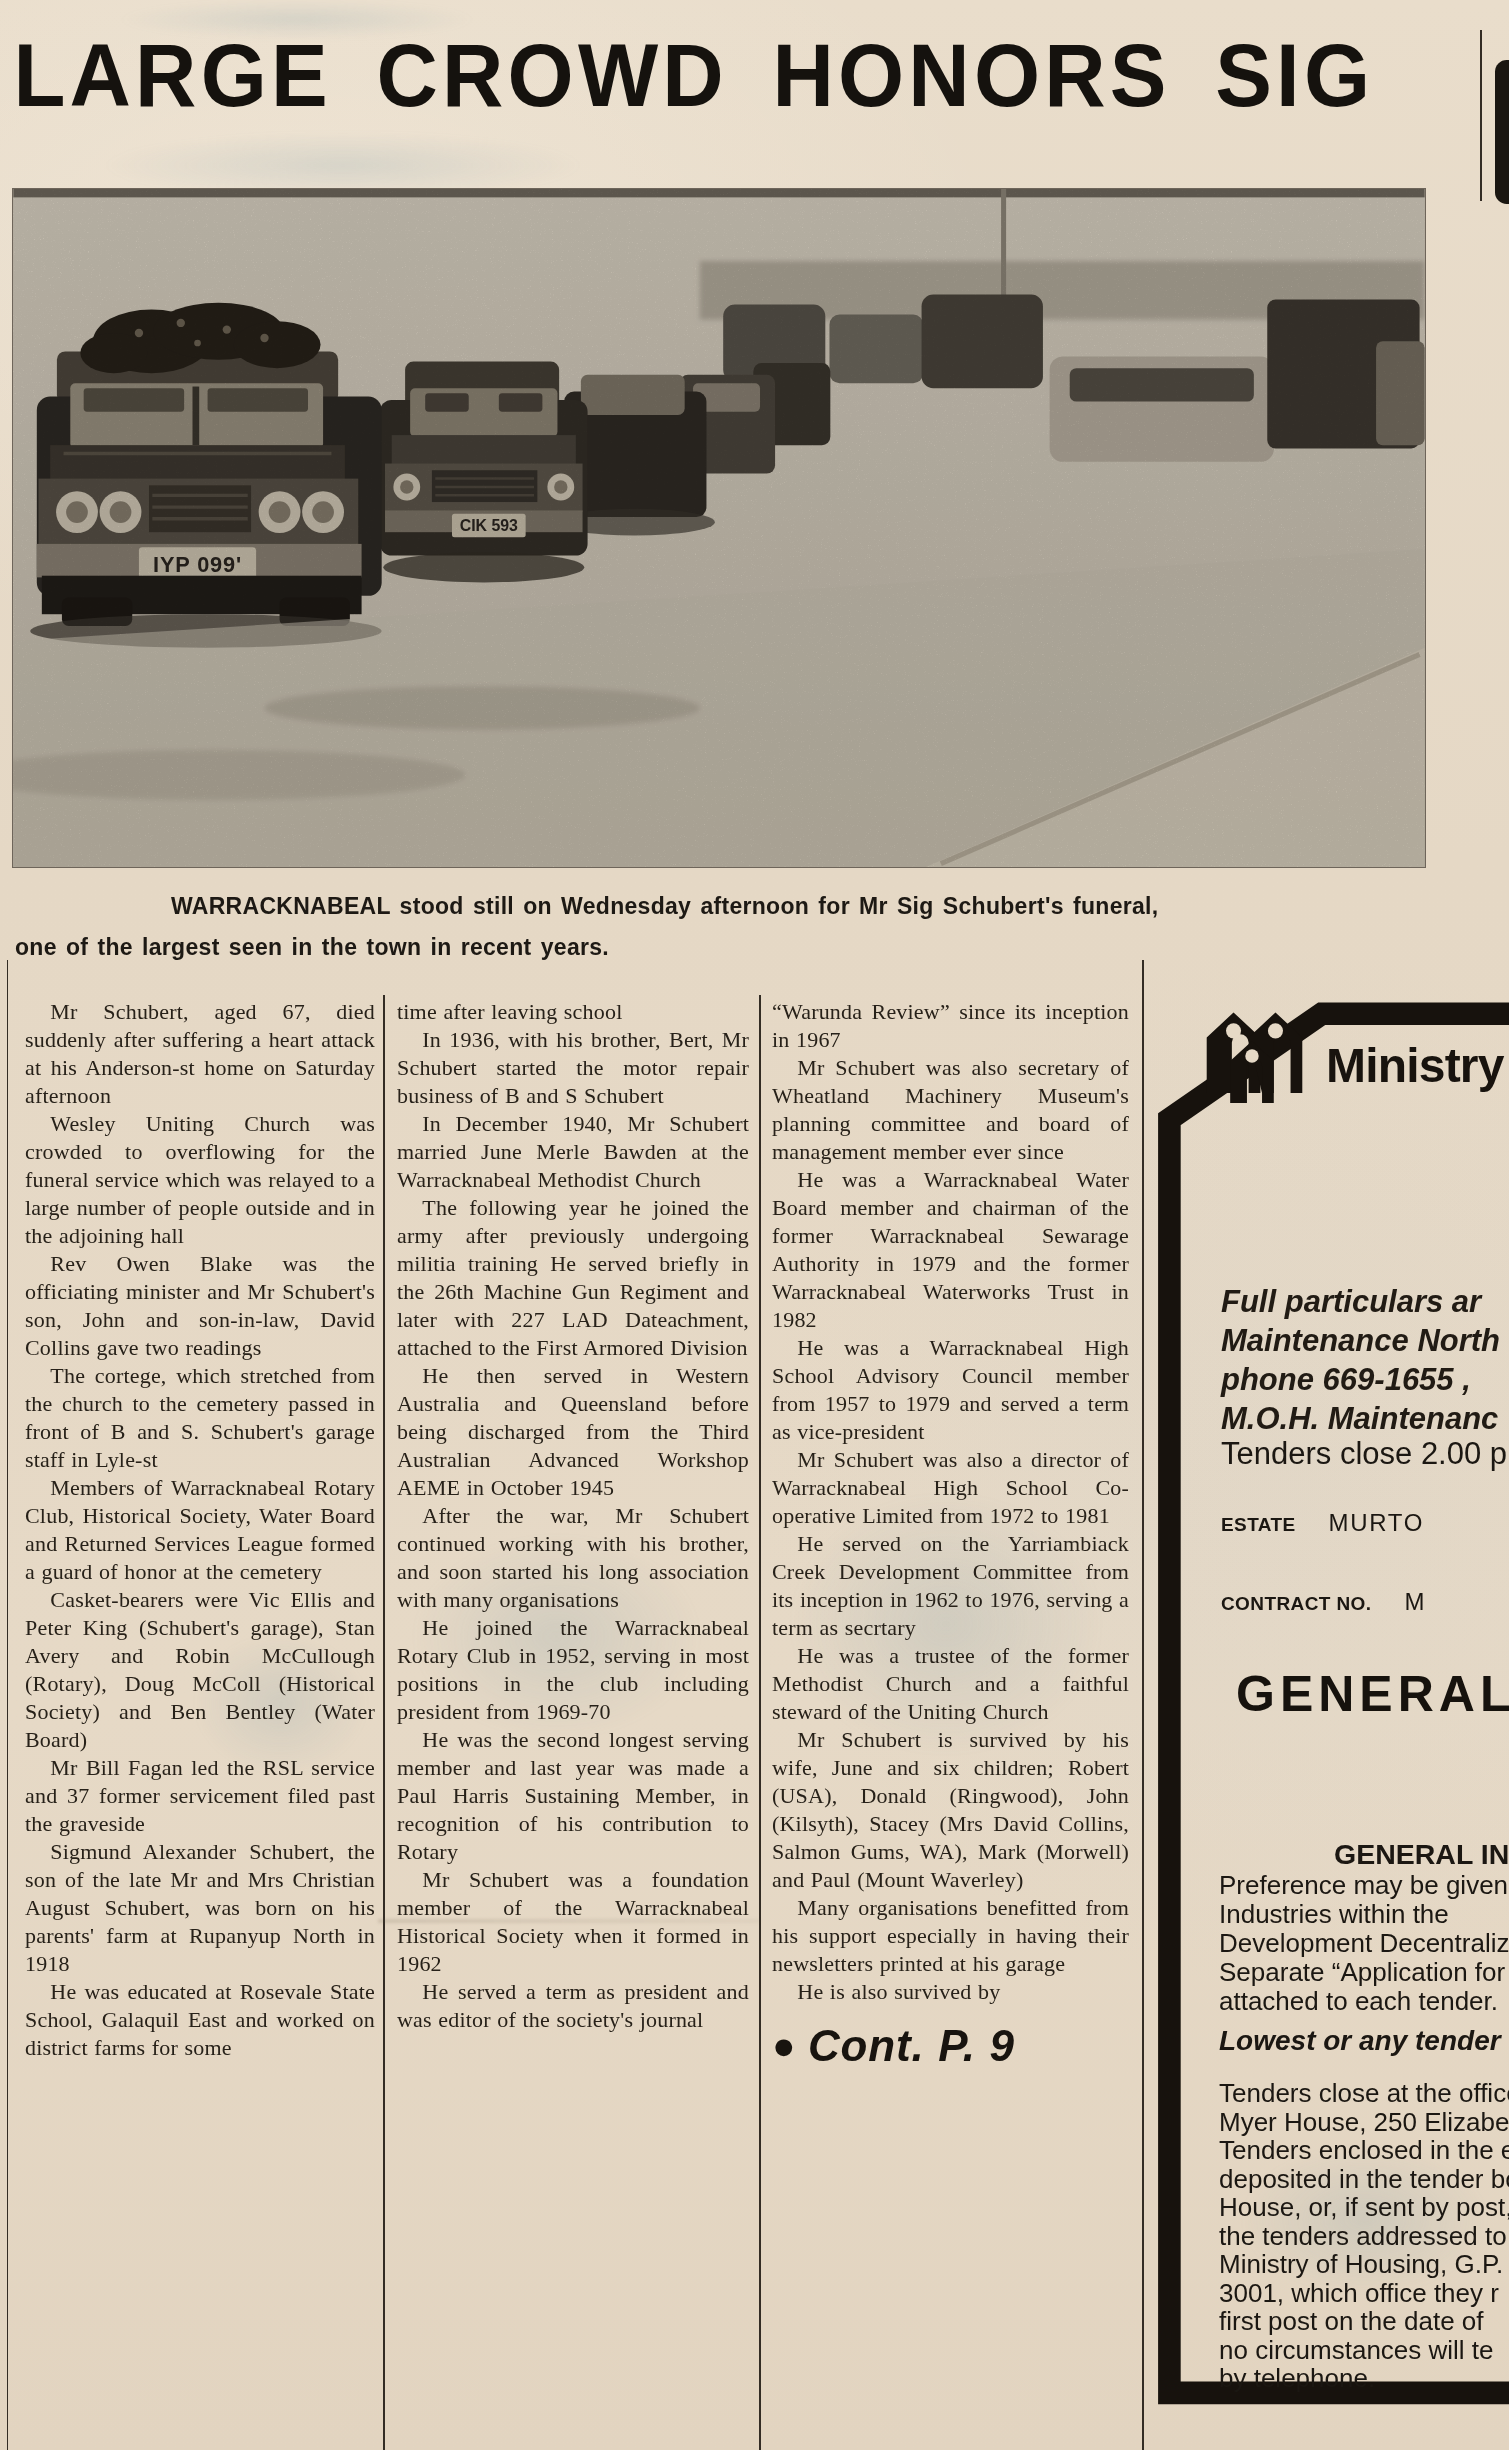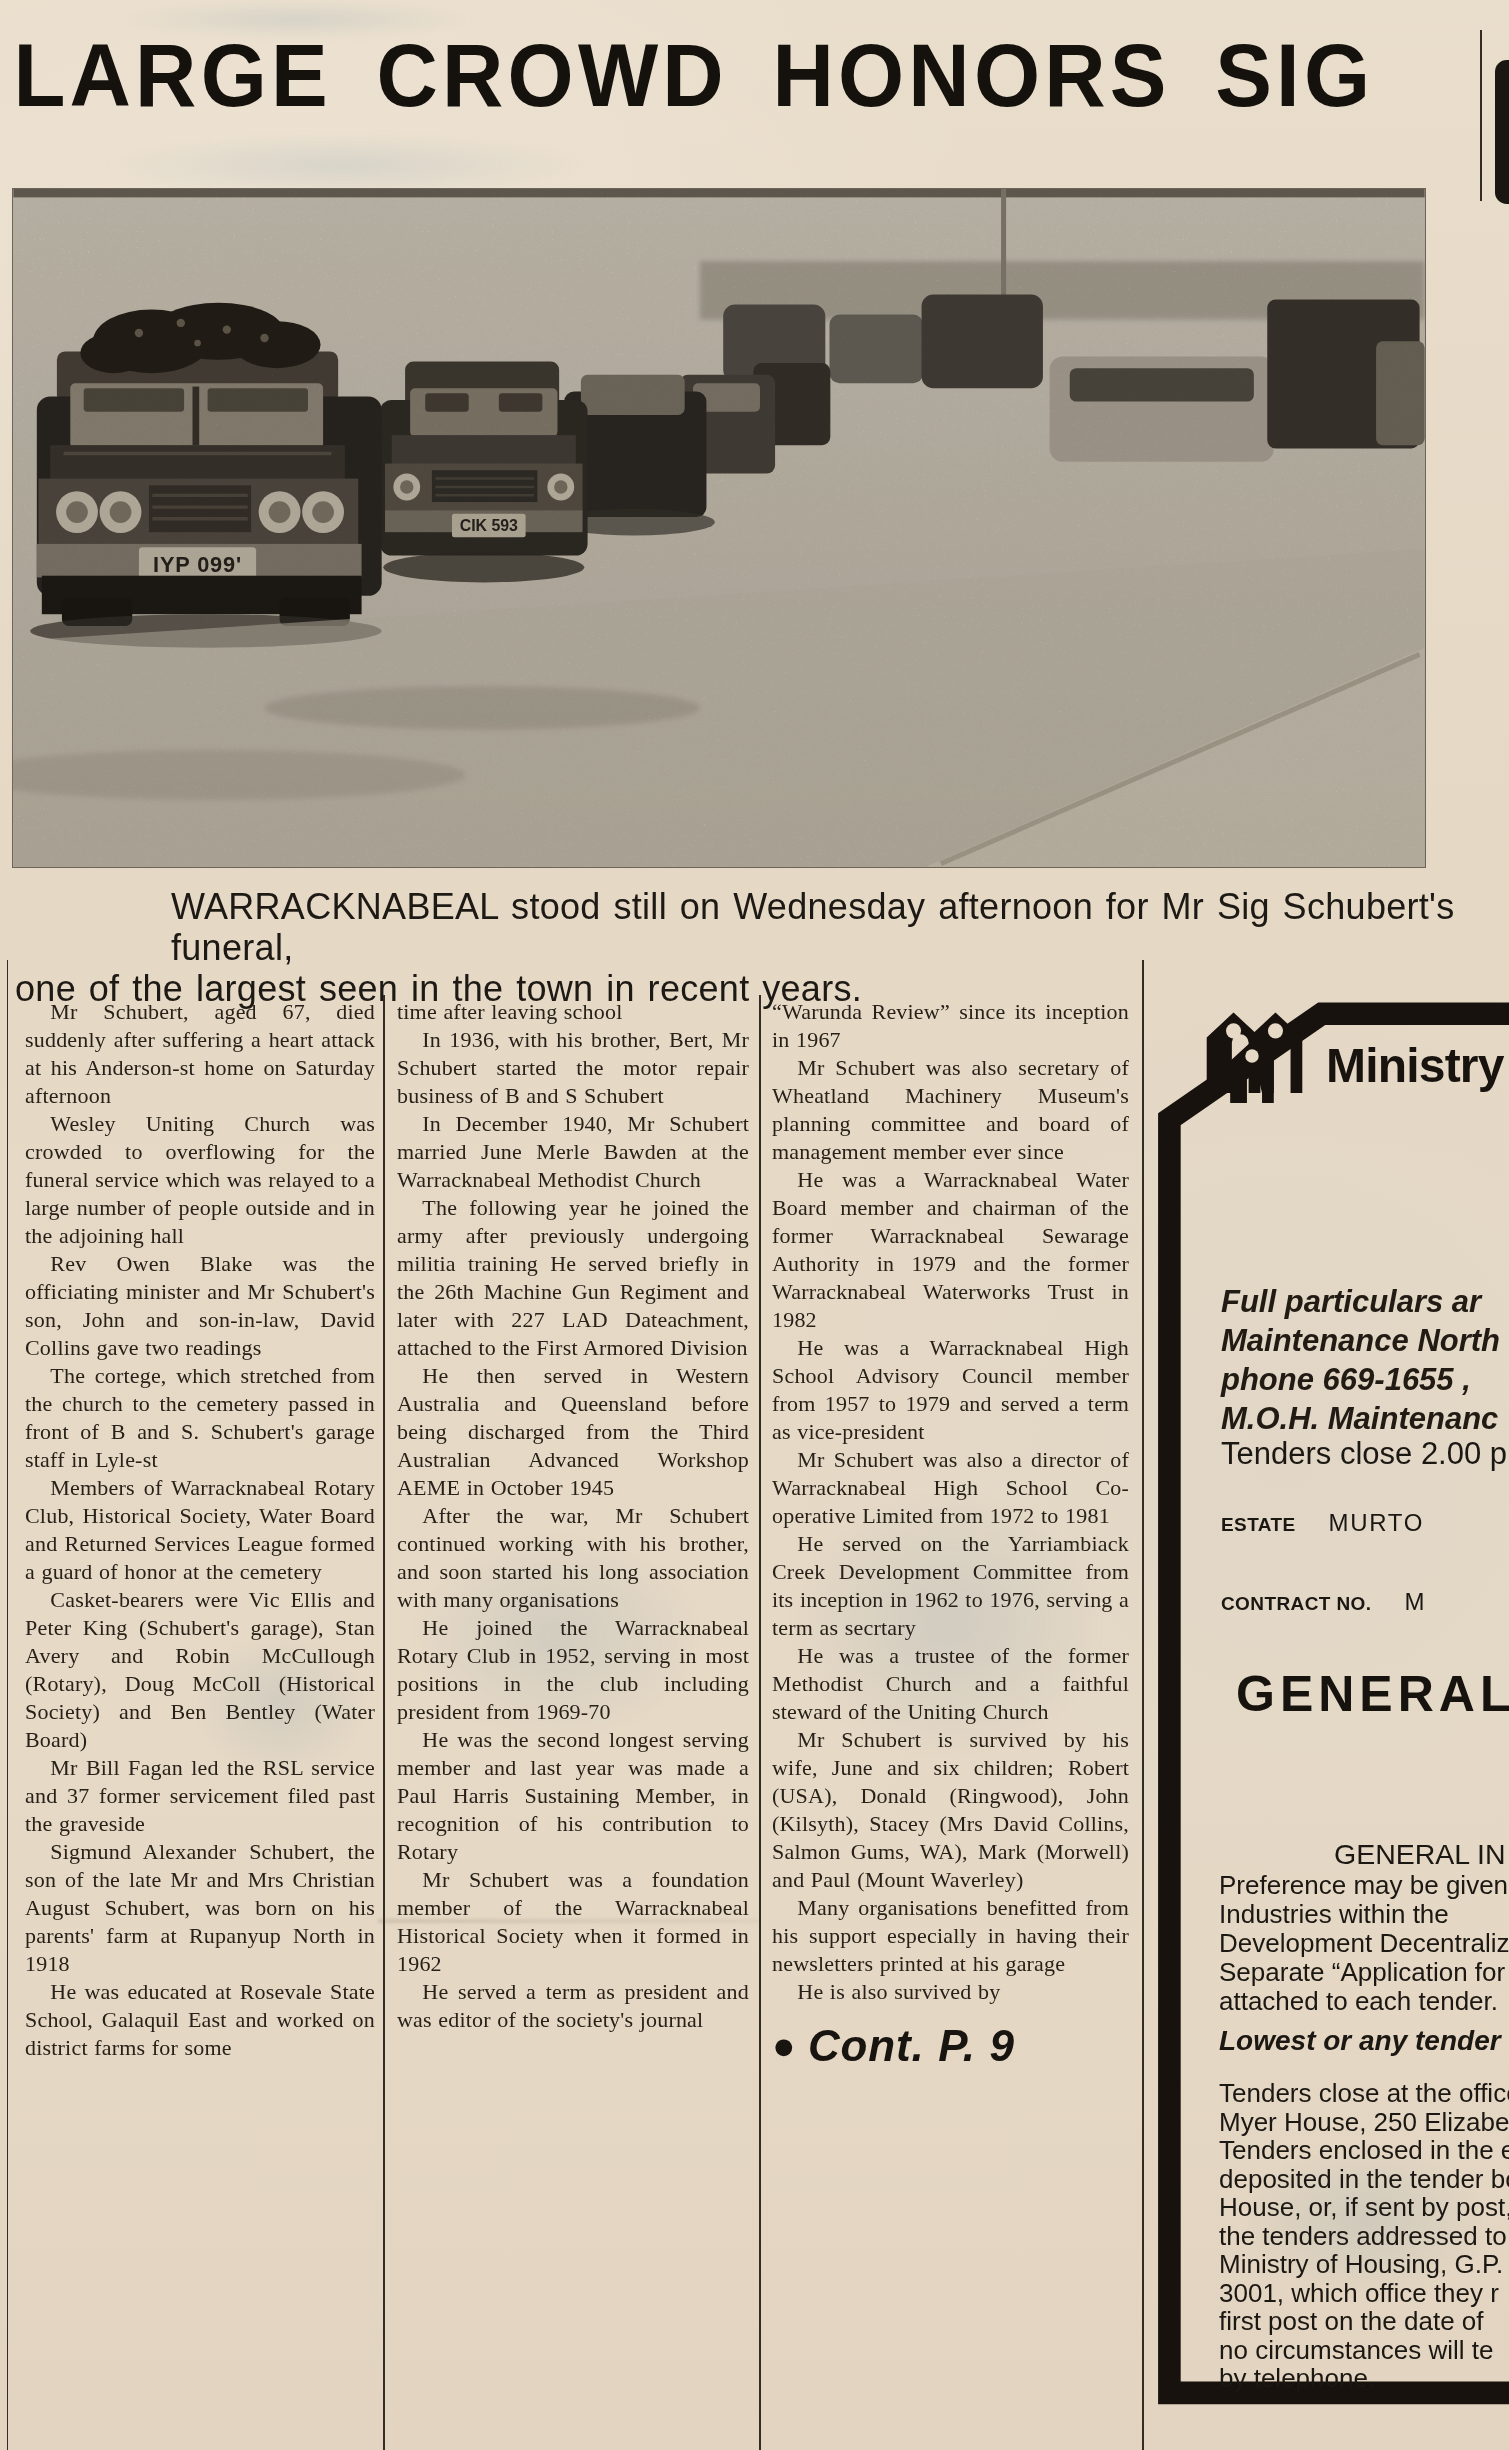"WARRACKNABEAL stood still on Wednesday" .caption { font-size: 36px -> 23px; font-weight: 400 -> 700 }
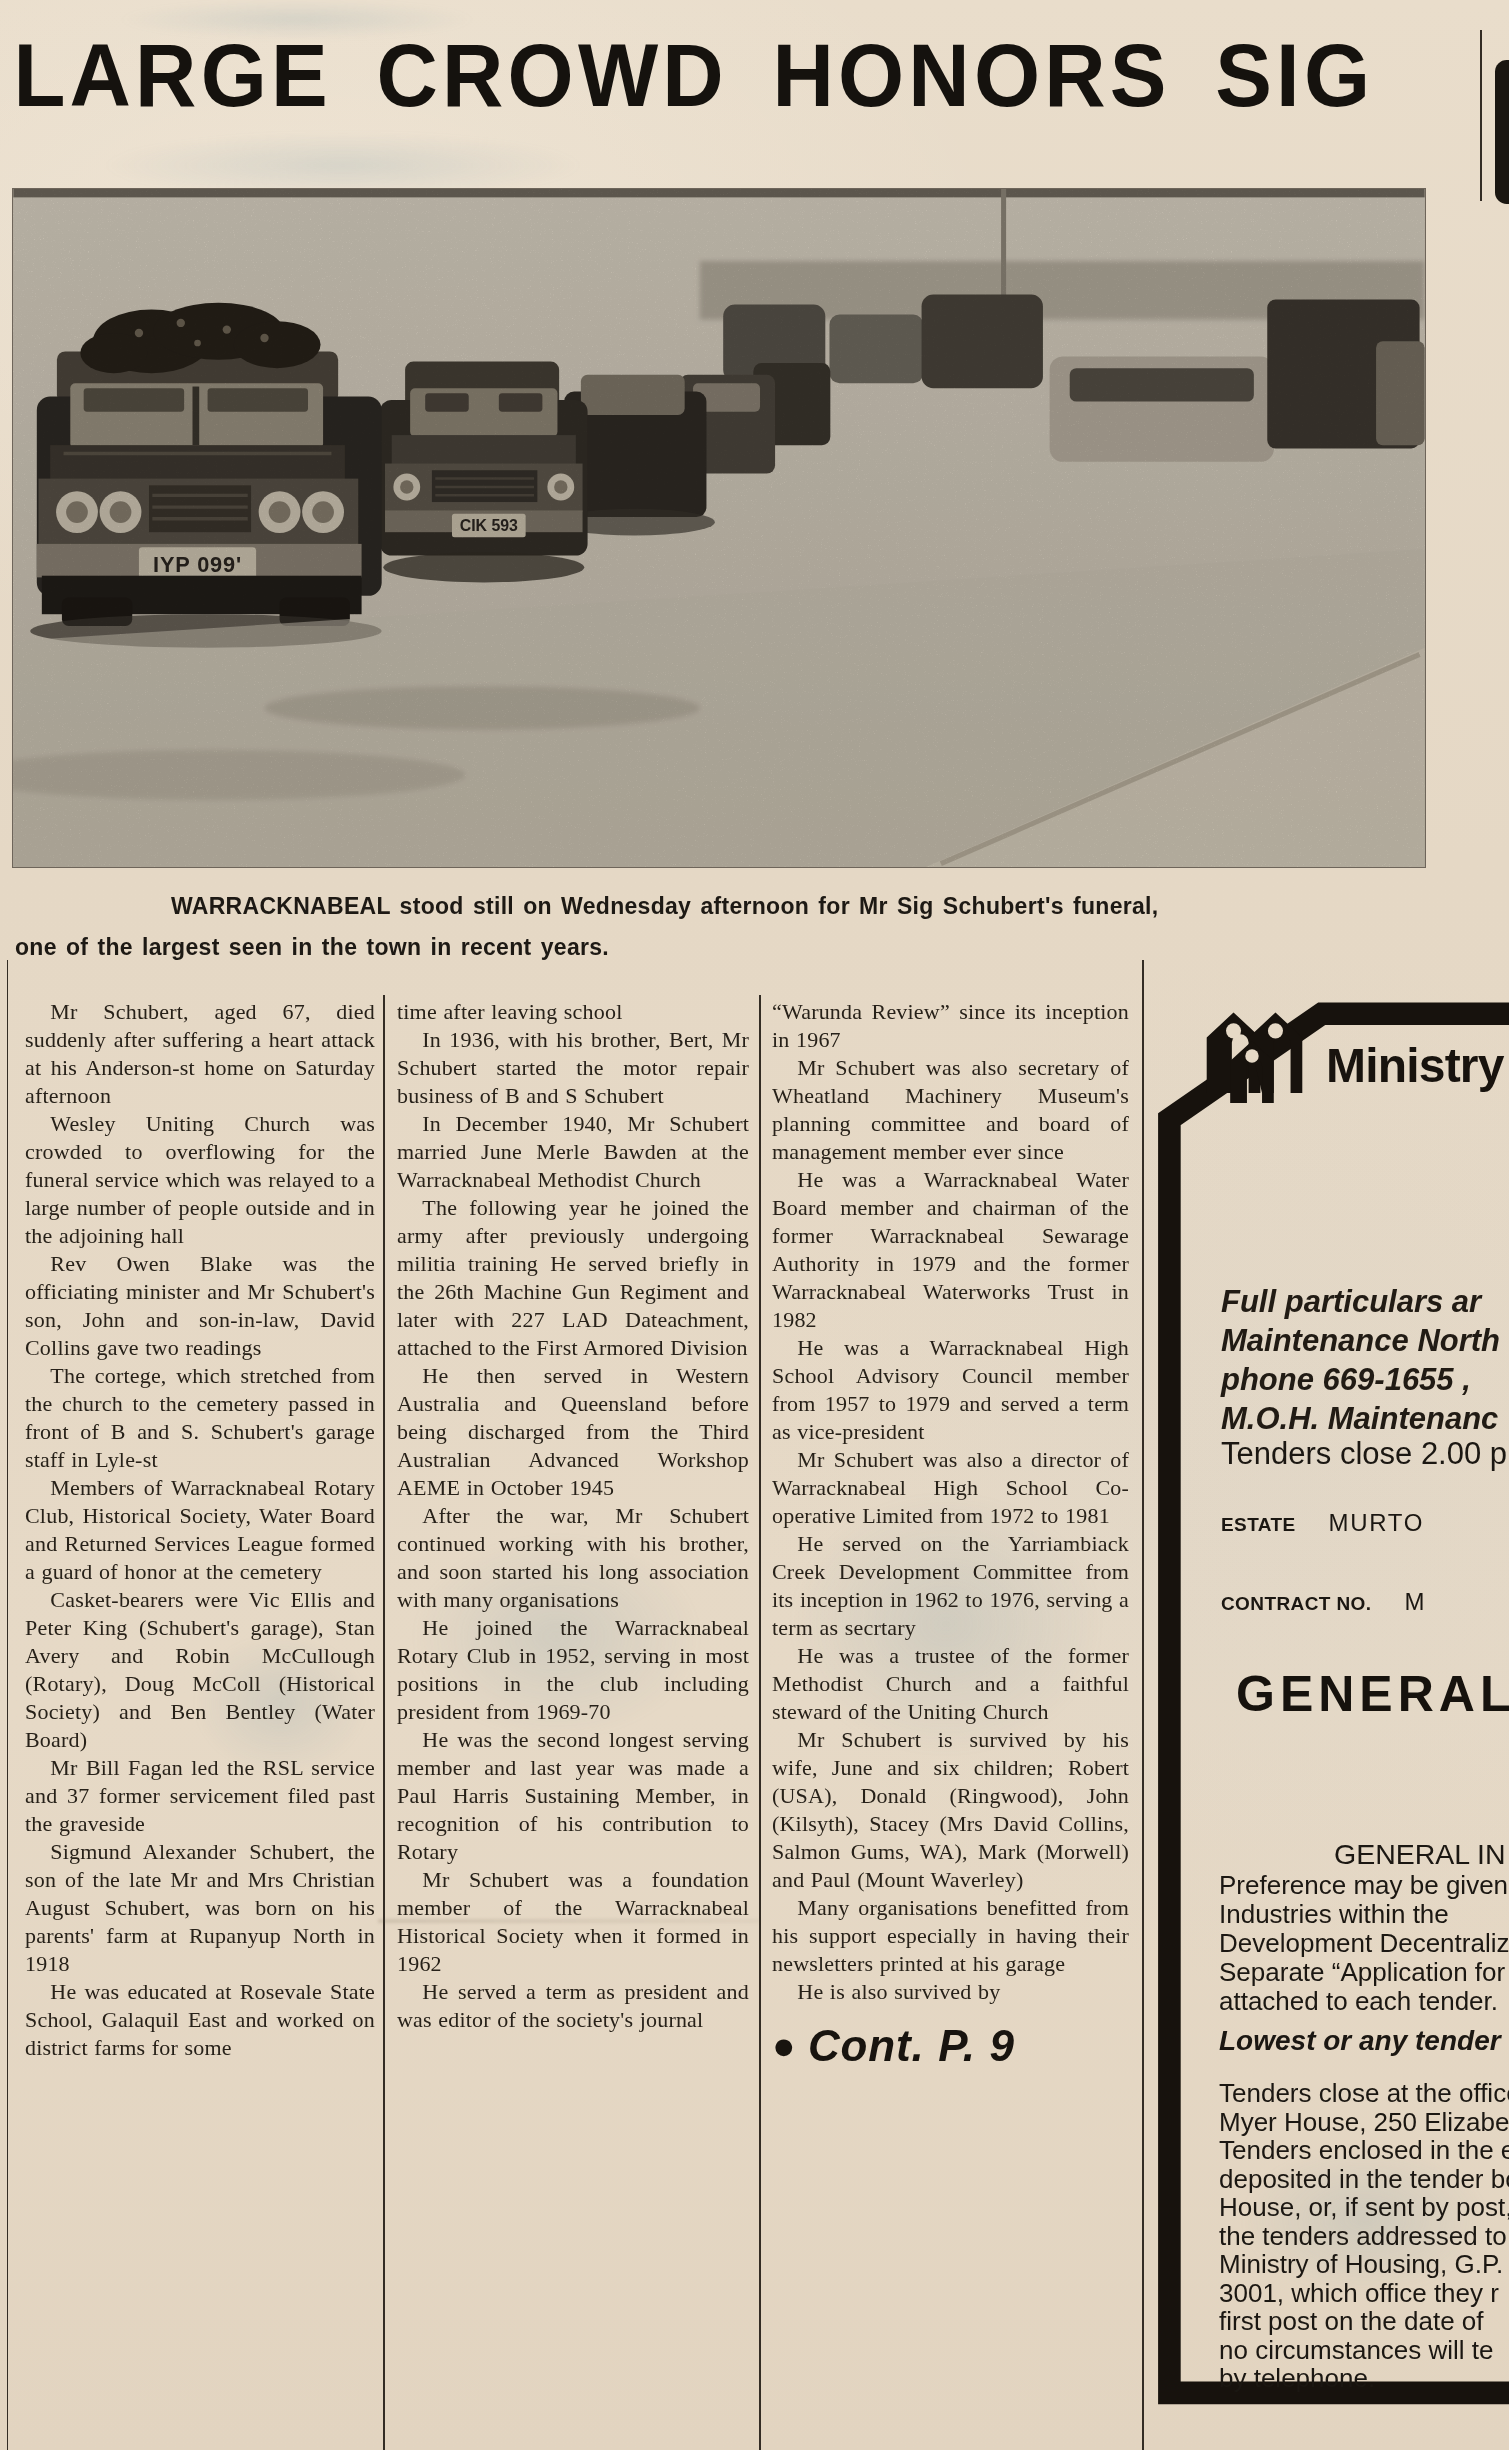"GENERAL IN" .ad-infohead { font-weight: 400 -> 700 }
